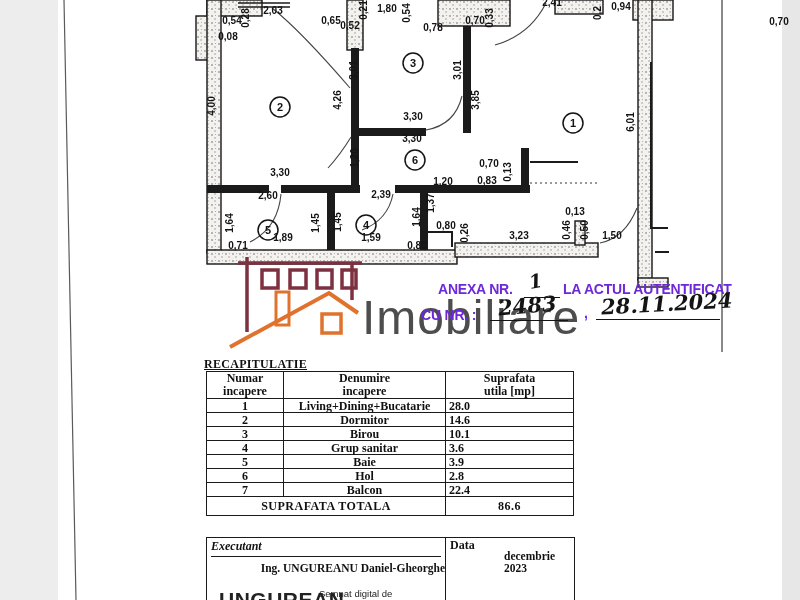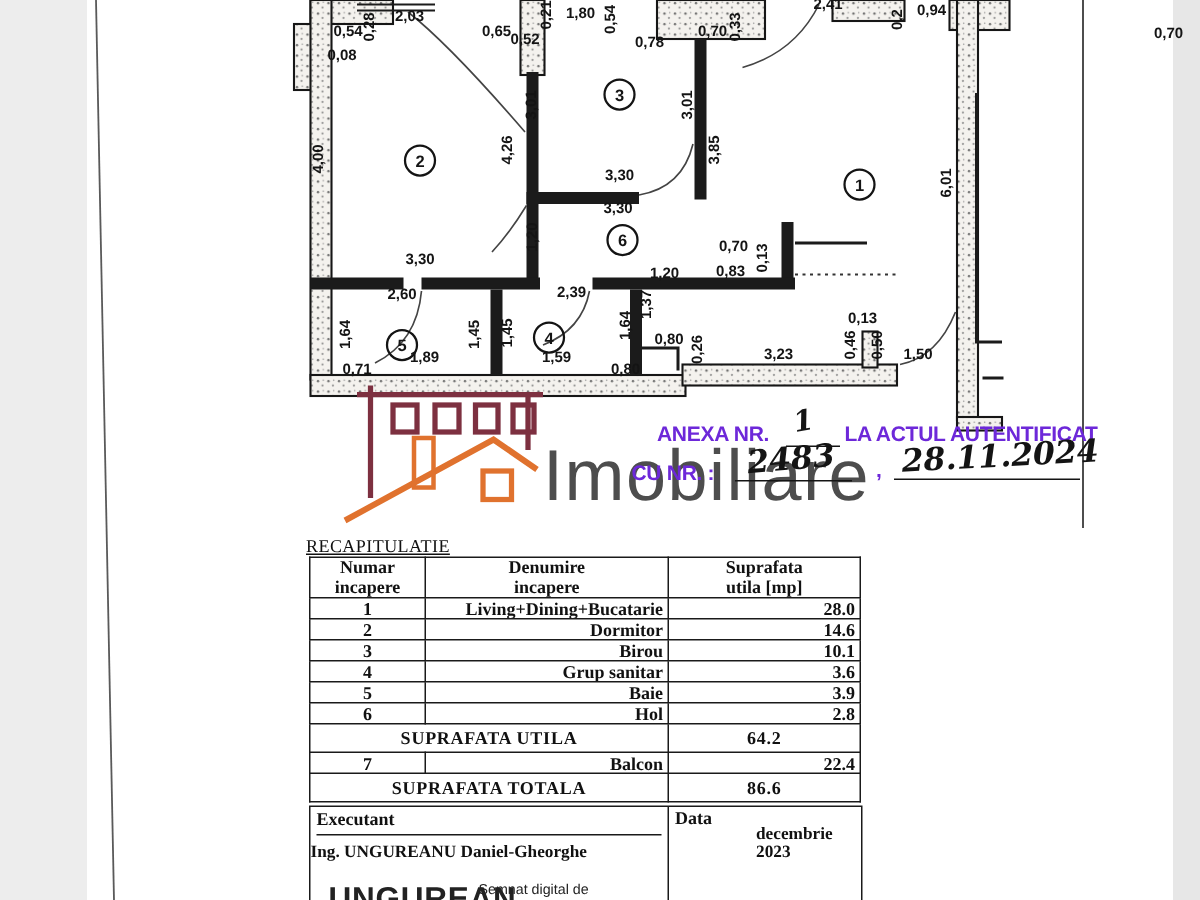"RECAPITULATIE" #recap-title { font-weight: normal -> bold }
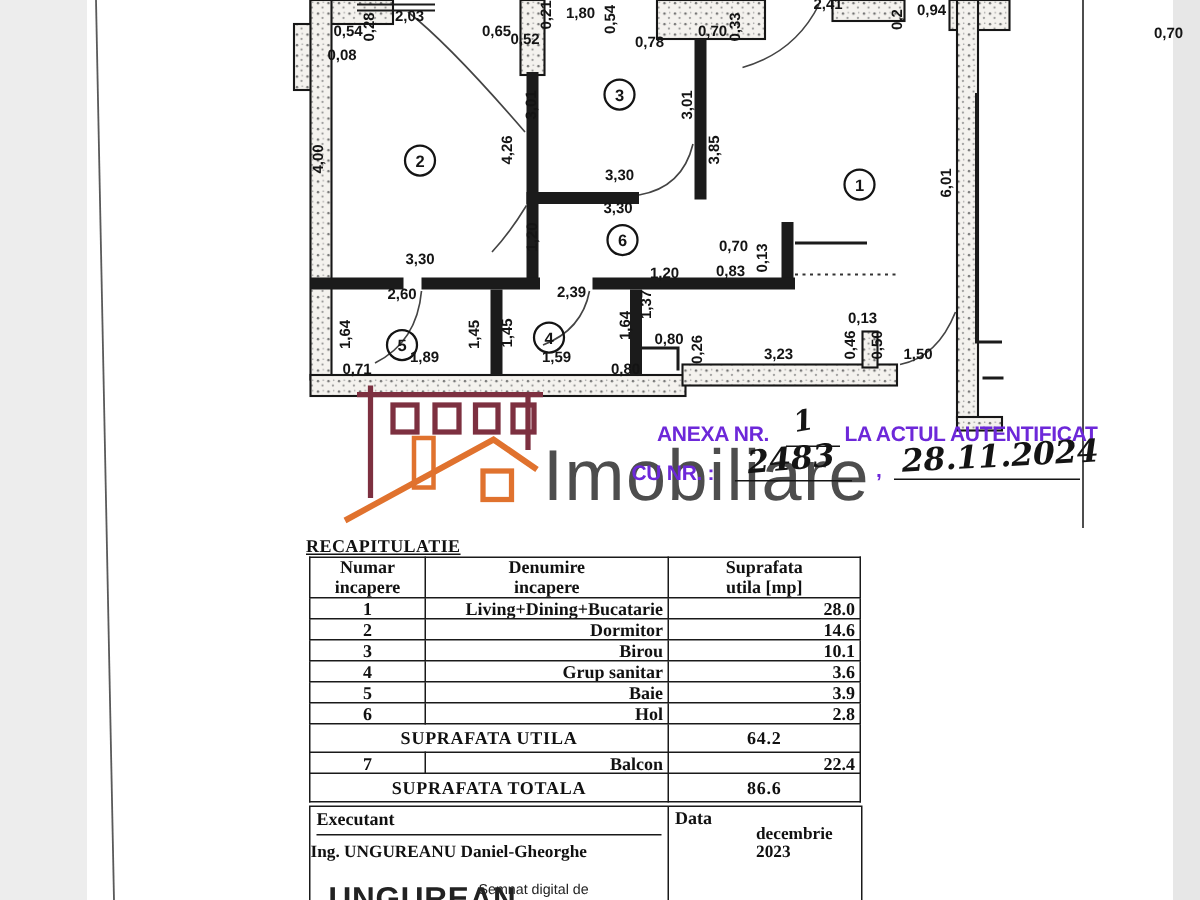"Living+Dining+Bucatarie" .cell-name { text-align: right -> center }
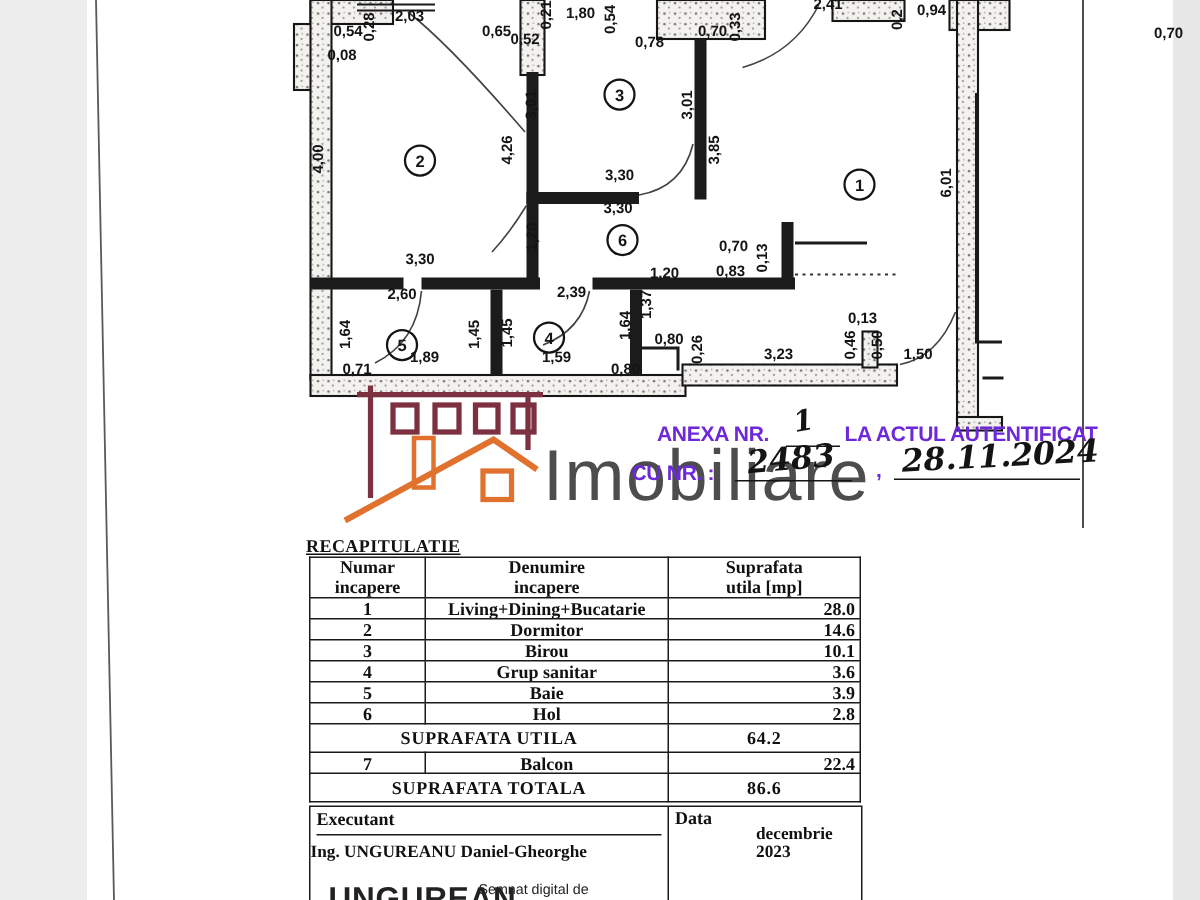"28.0" .cell-area { text-align: right -> left }
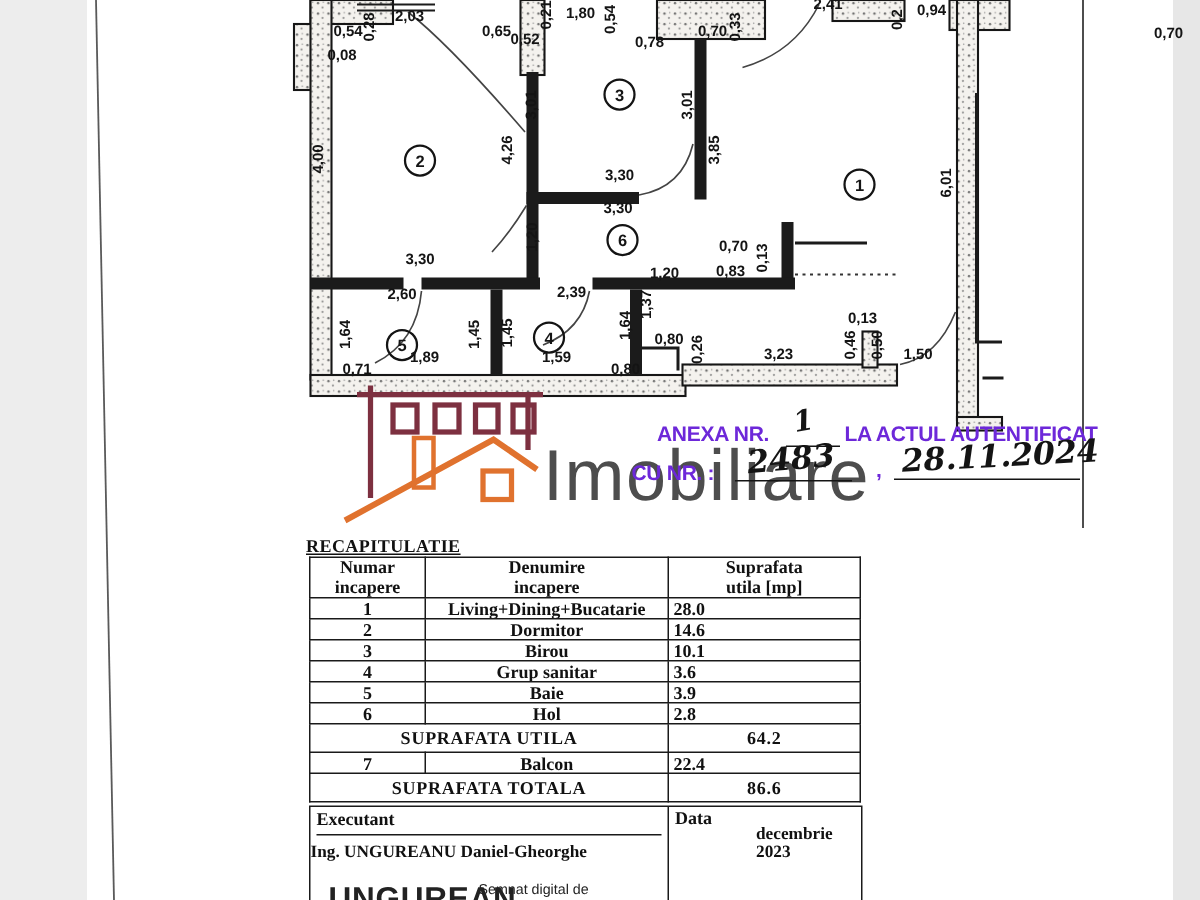"SUPRAFATA UTILA" tr.row-total { html: <tr> <td>SUPRAFATA UTILA</td> <td>64.2</td> </tr> -> none }
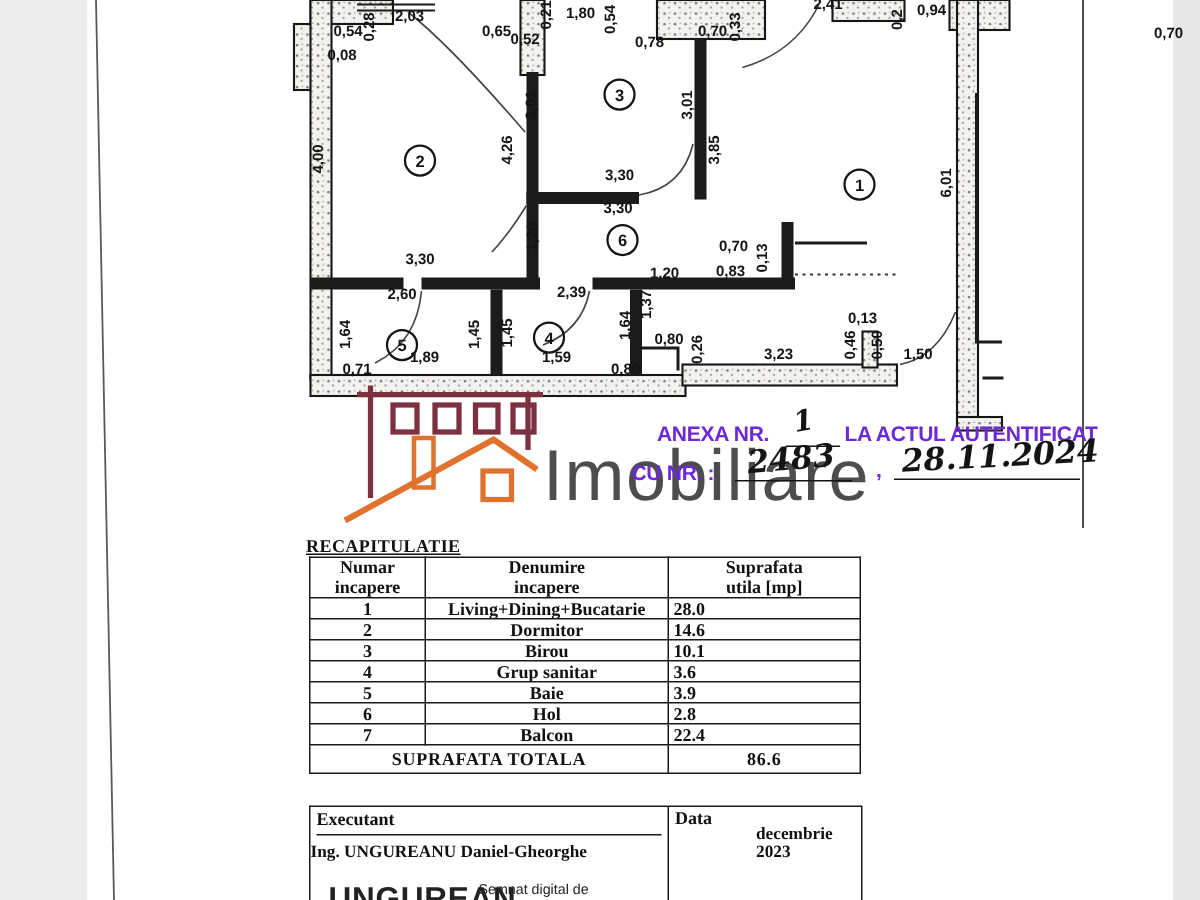"Executant" #executant-label { font-style: none -> italic }
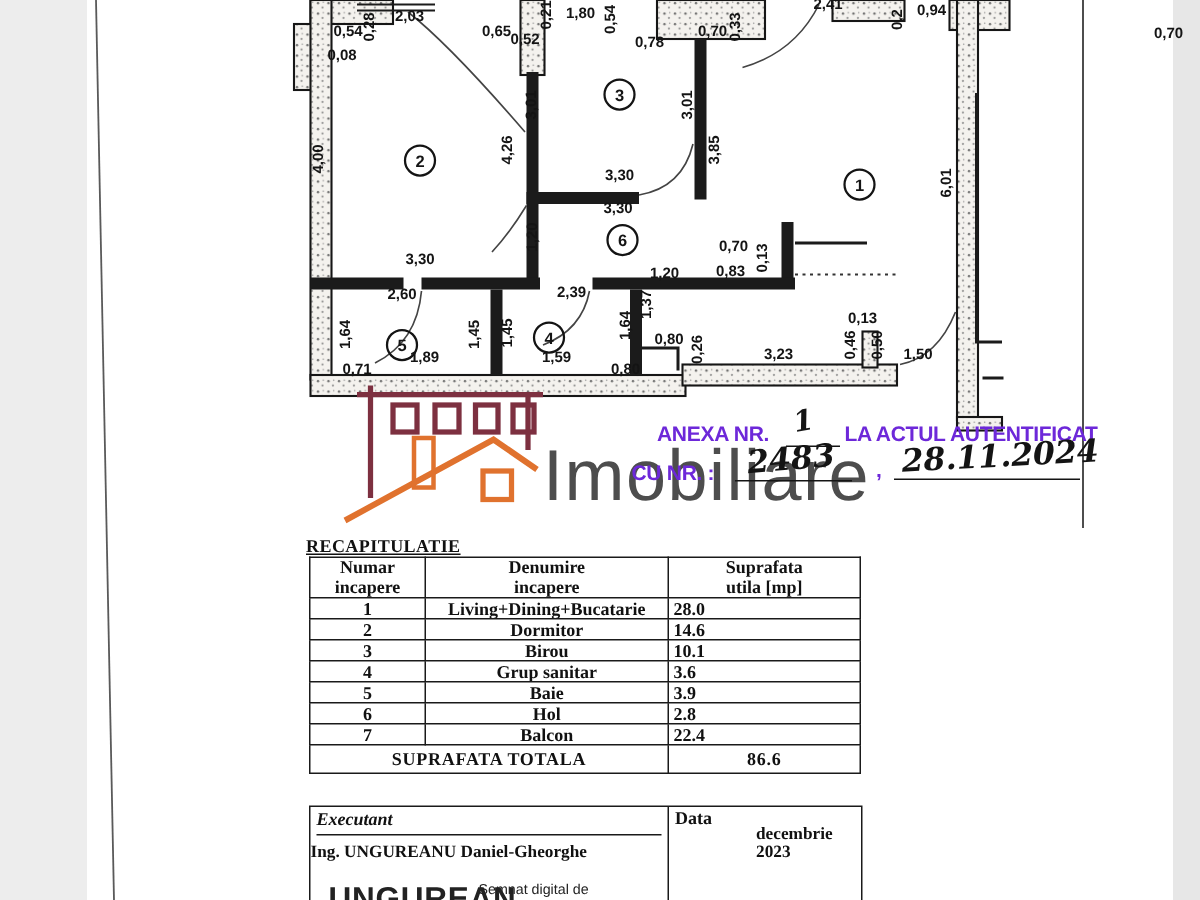"Ing. UNGUREANU Daniel-Gheorghe" #engineer { text-align: left -> right }
